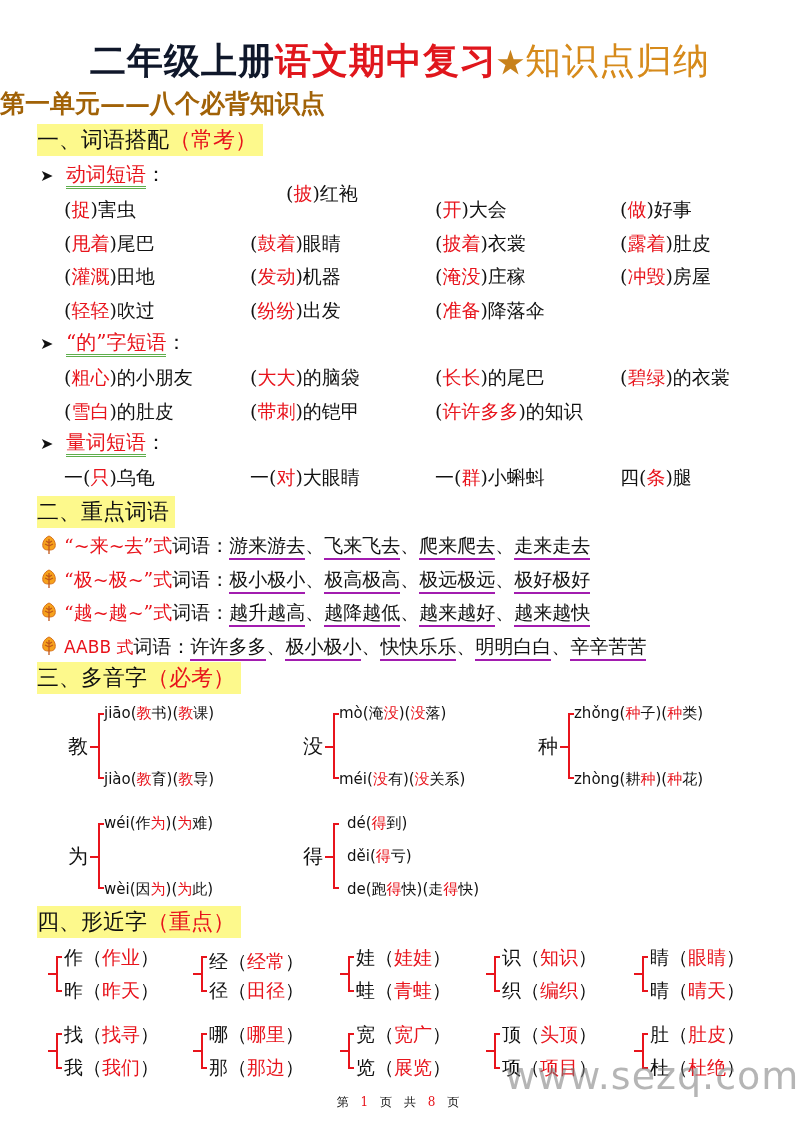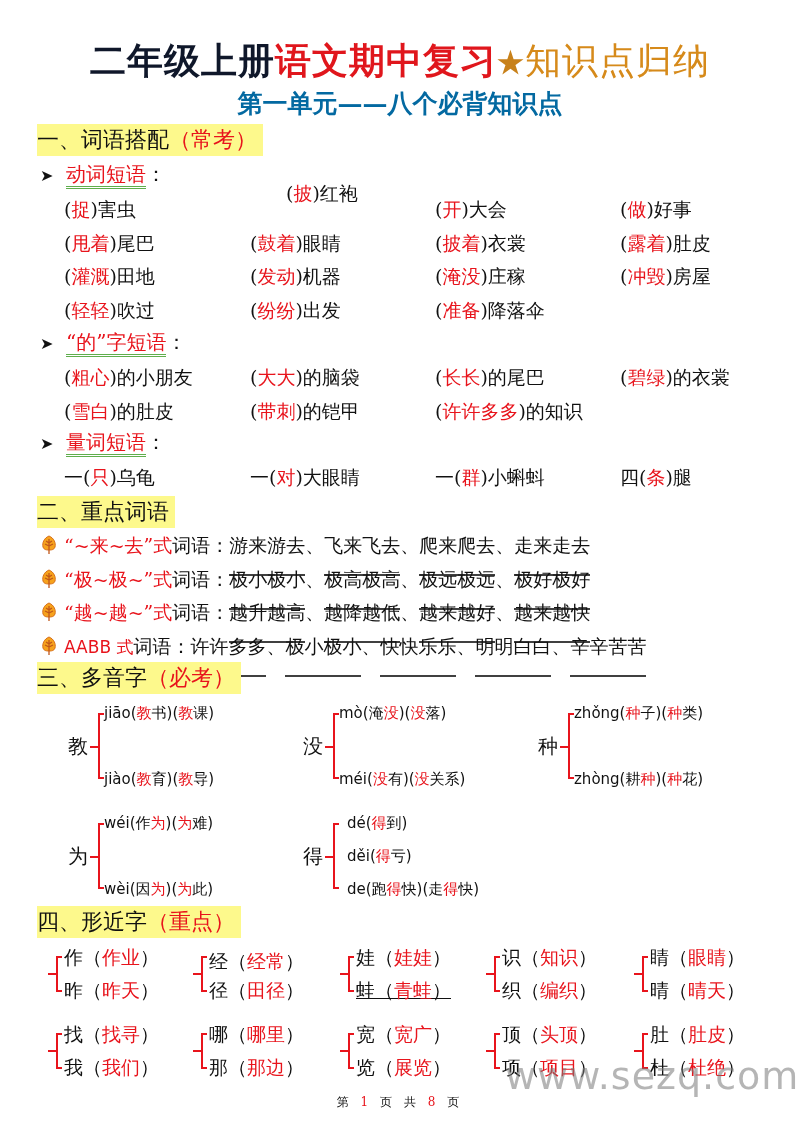"第一单元——八个必背知识点" .subtitle { color: #0369a1 -> #a16207; text-align: center -> none }
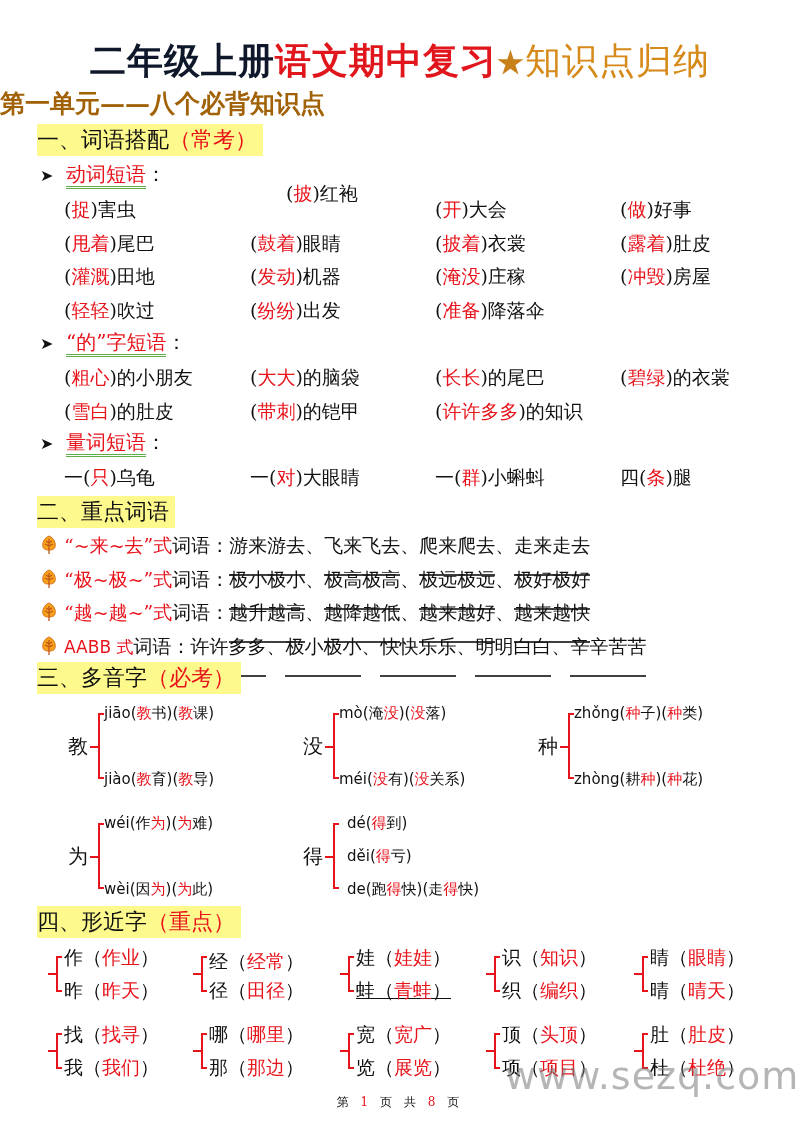"游来游去" .ul { border-bottom: 2px solid #404040 -> 2px solid #a21caf; padding-bottom: 18px -> 2px }
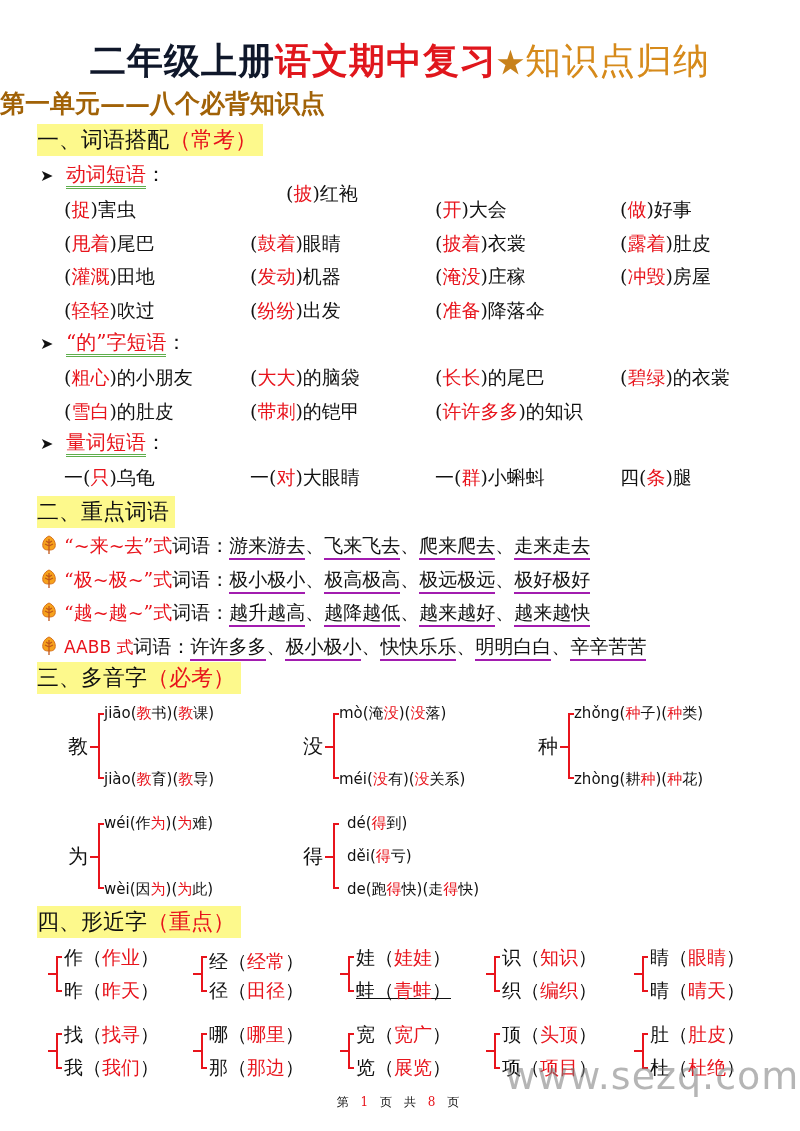"蛙（青蛙）" div.l { text-decoration: underline -> none }
